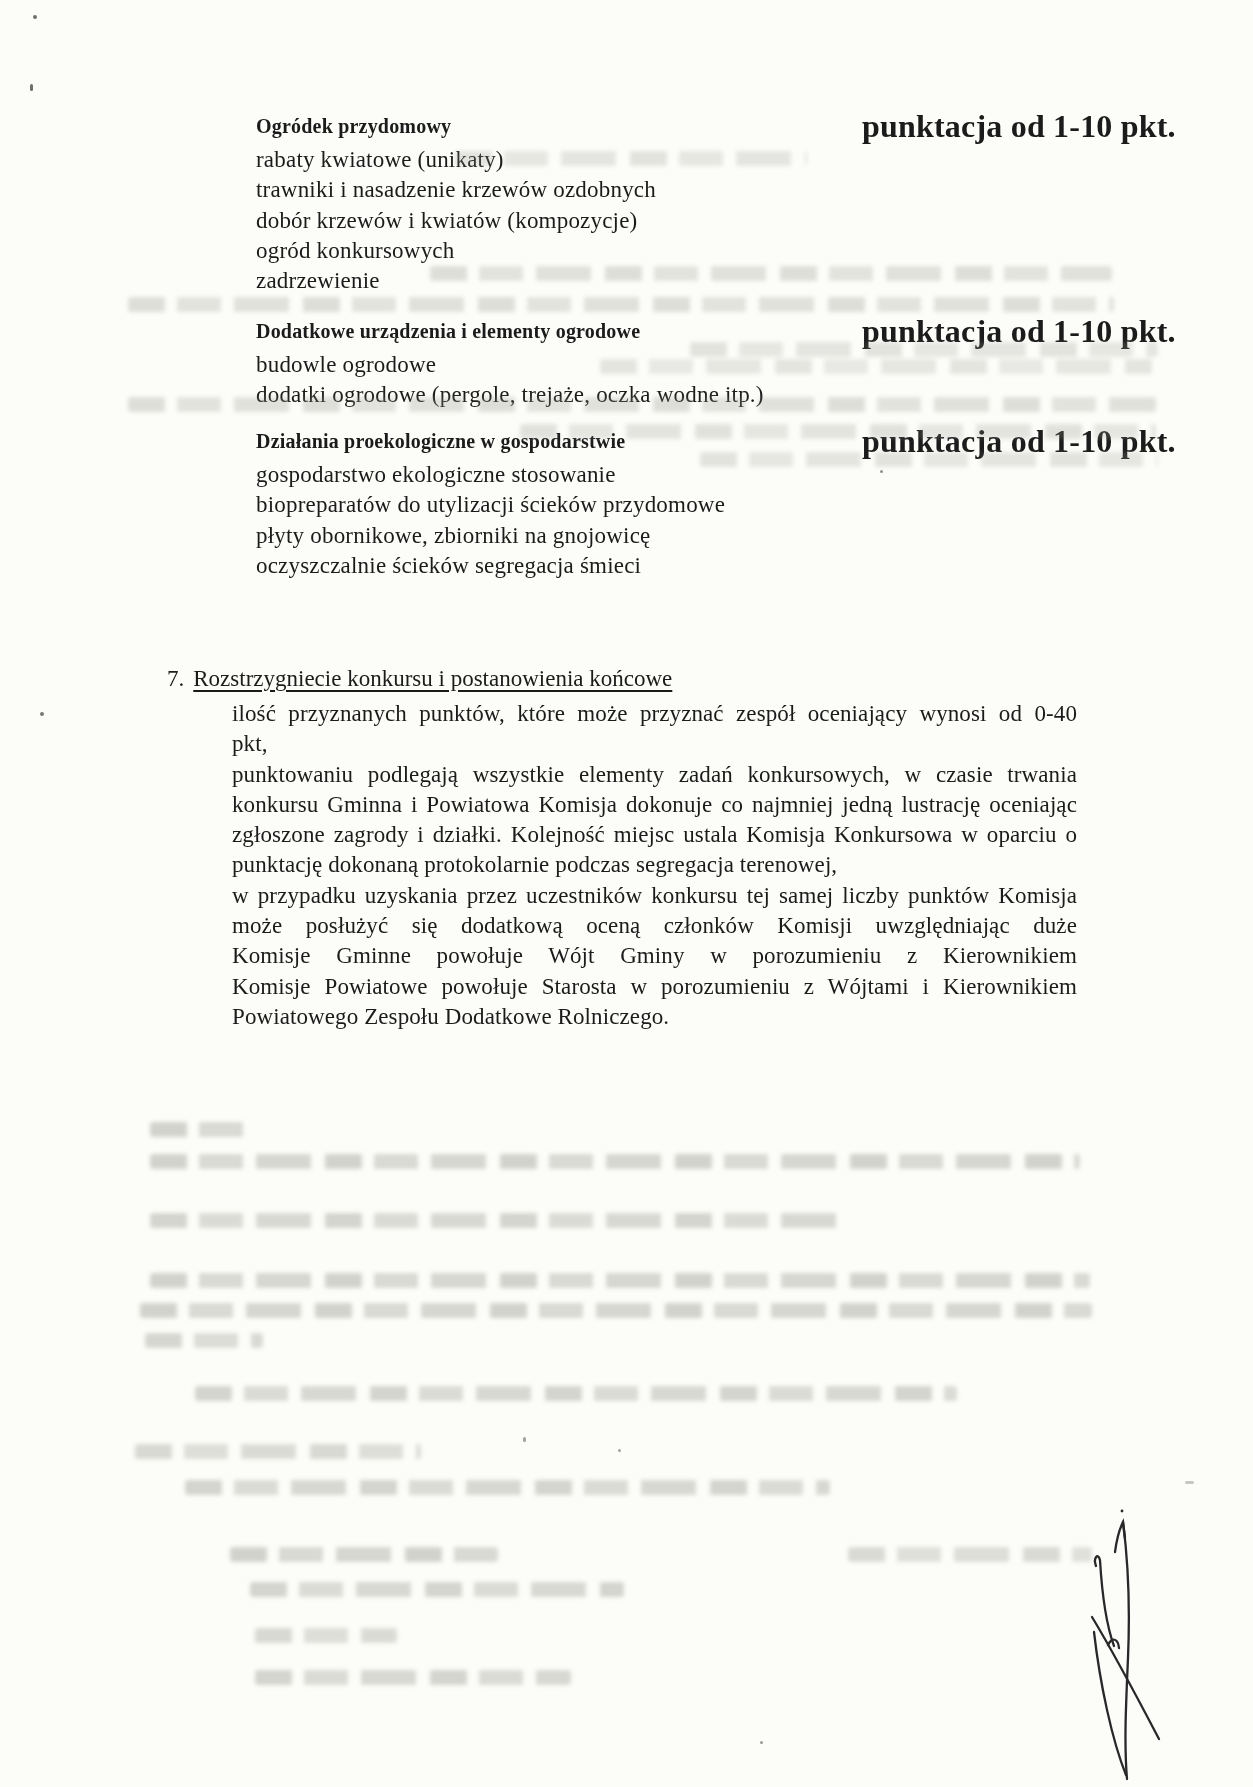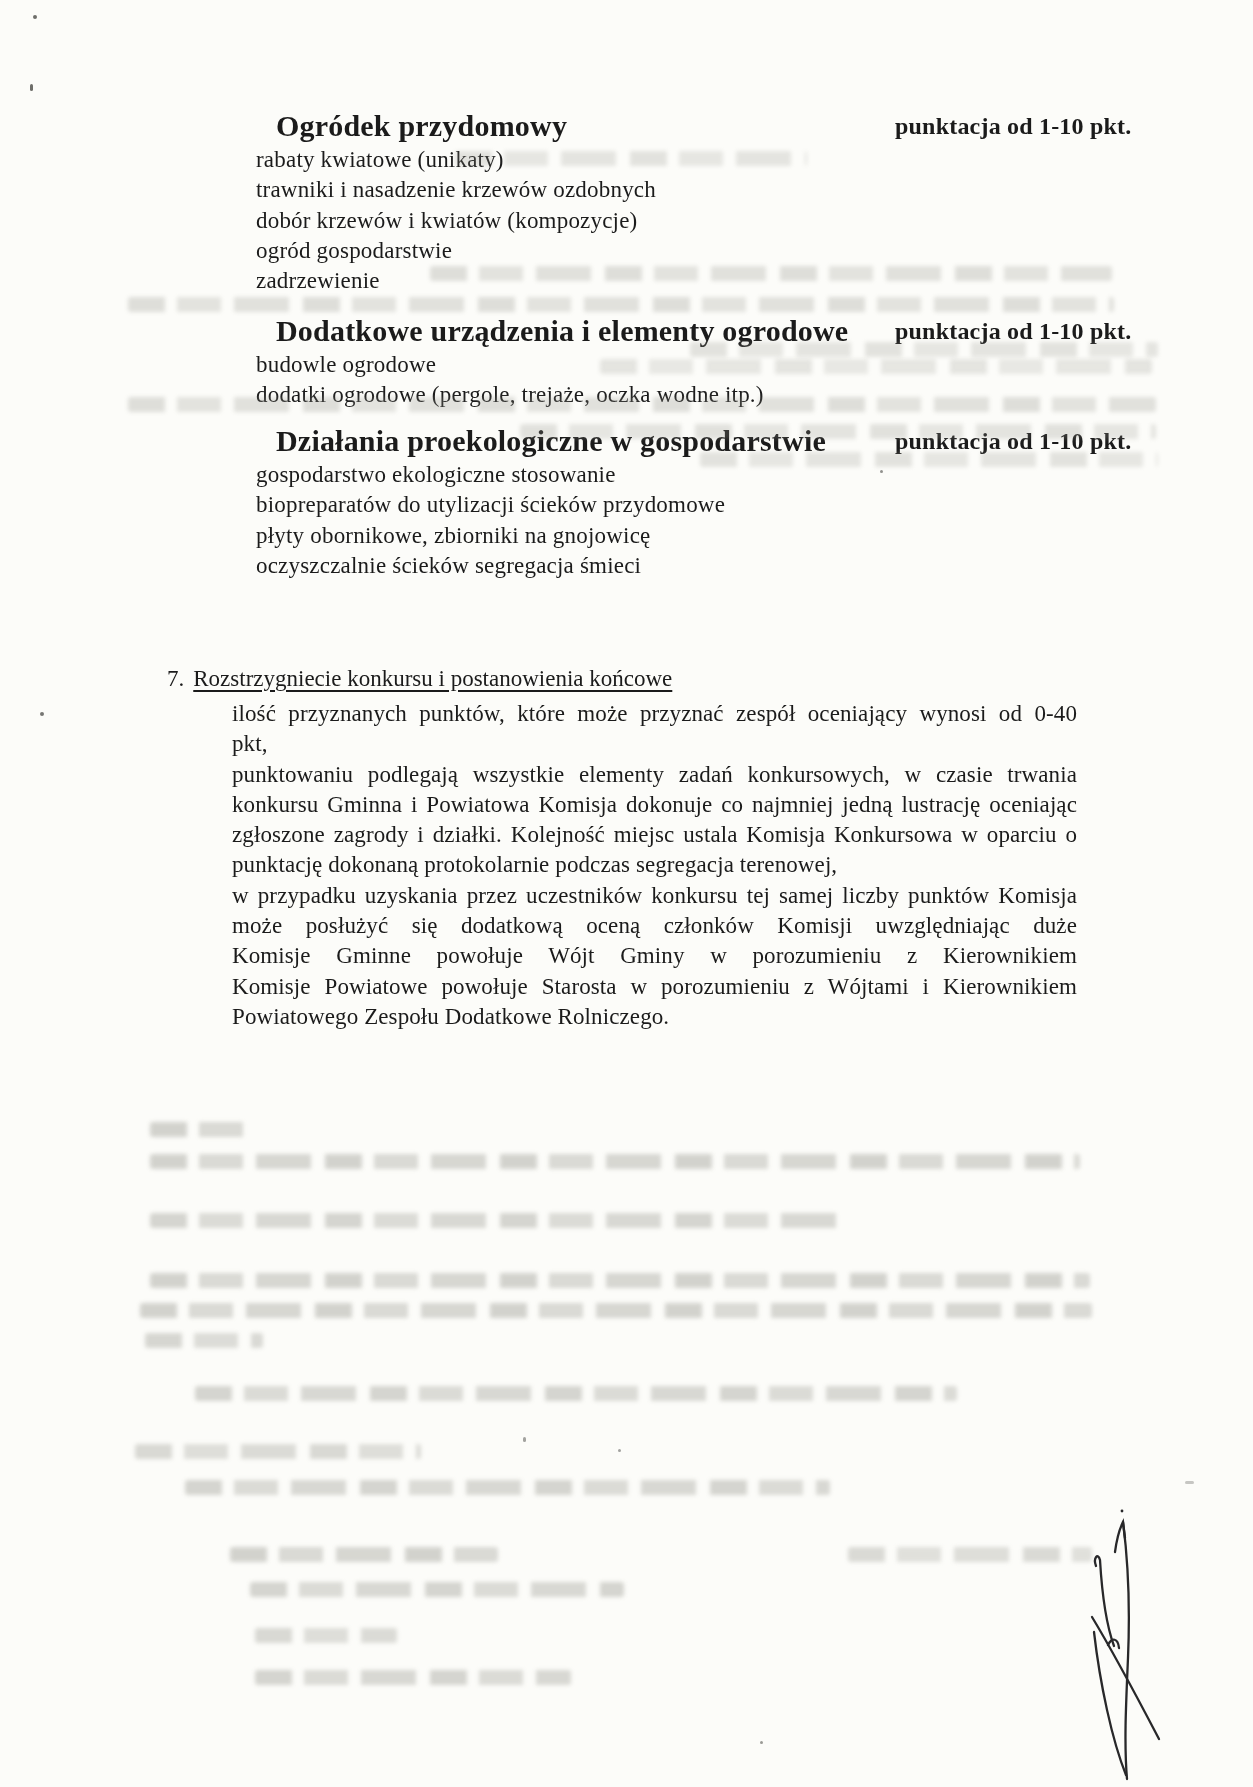"Ogródek przydomowy" .sec-title { font-size: 30px -> 20px; margin-left: 20px -> none }
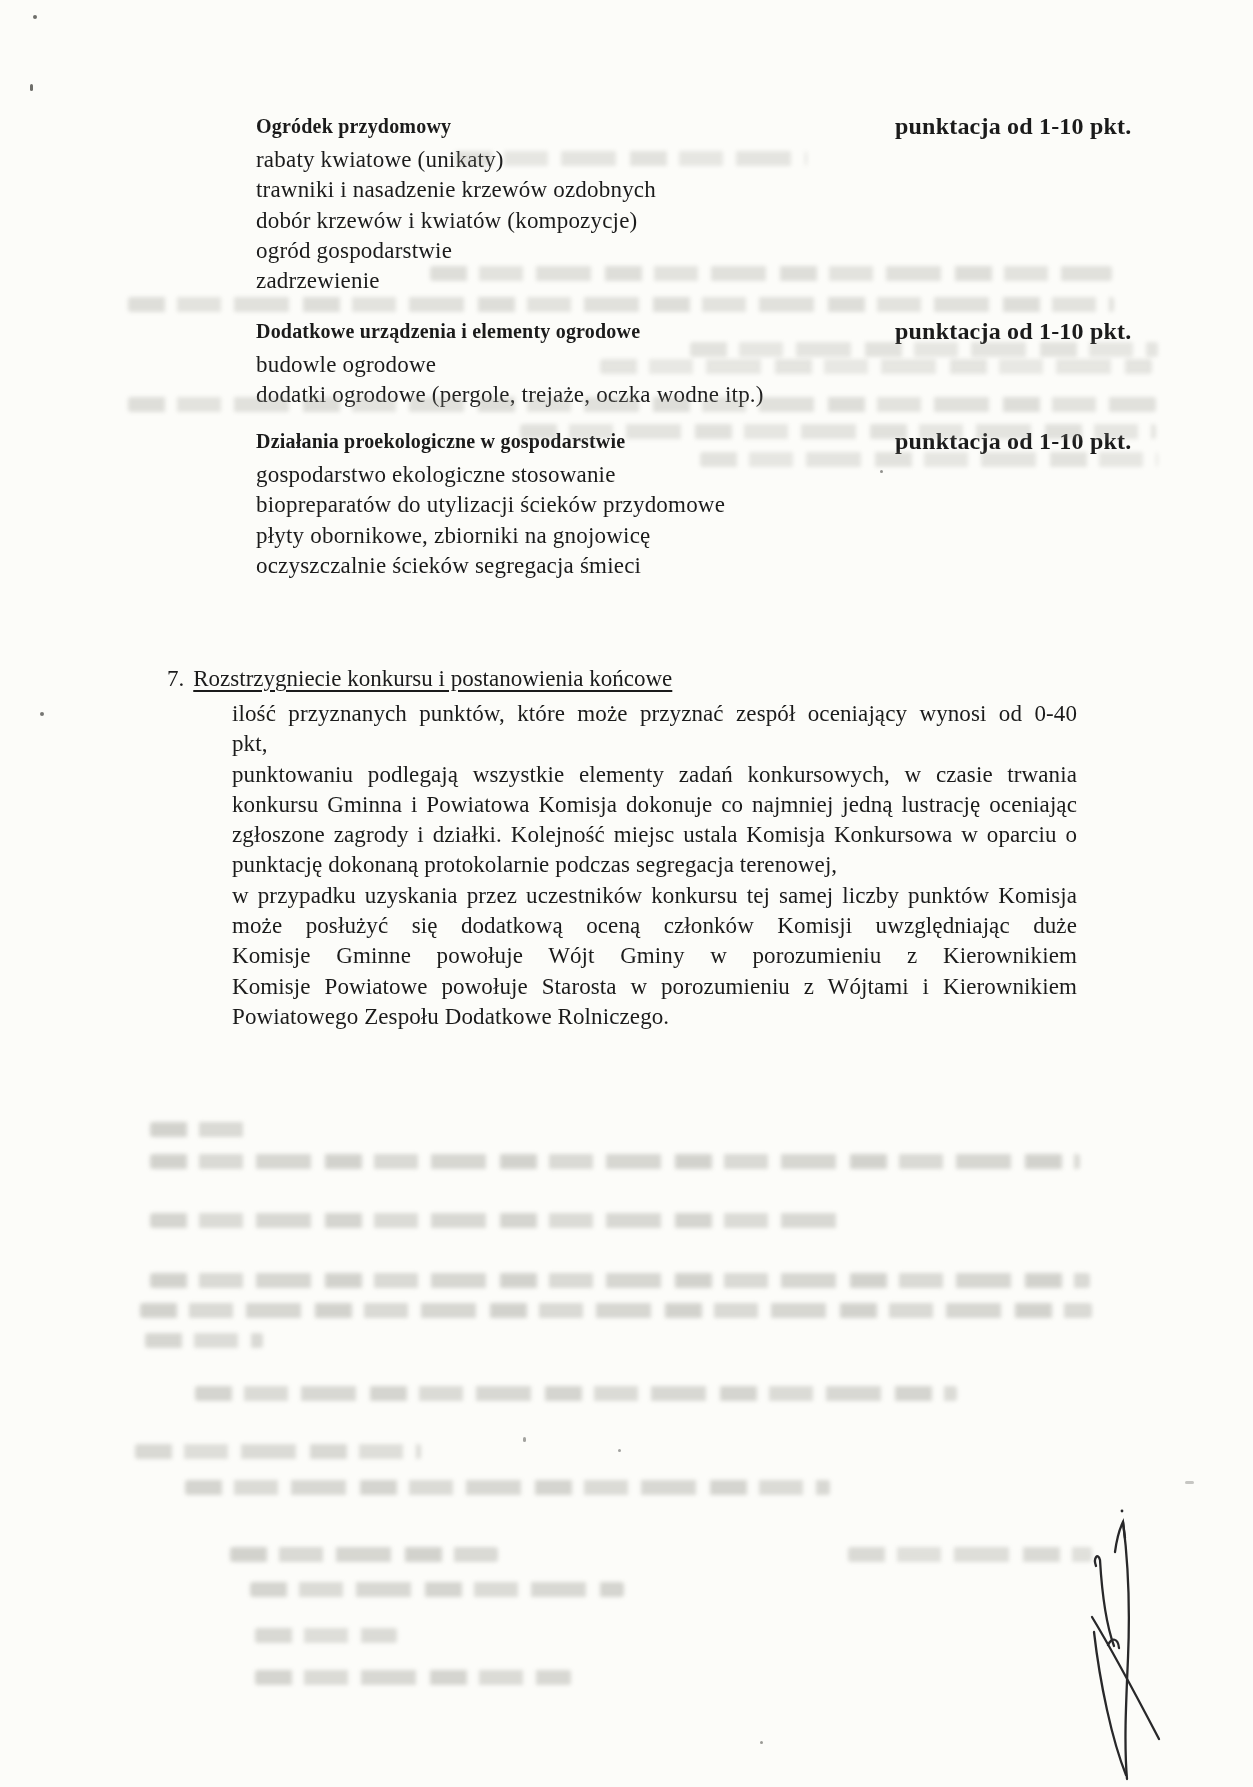"punktacja od 1-10 pkt." .points { font-size: 24px -> 32px; margin-left: 33px -> none }
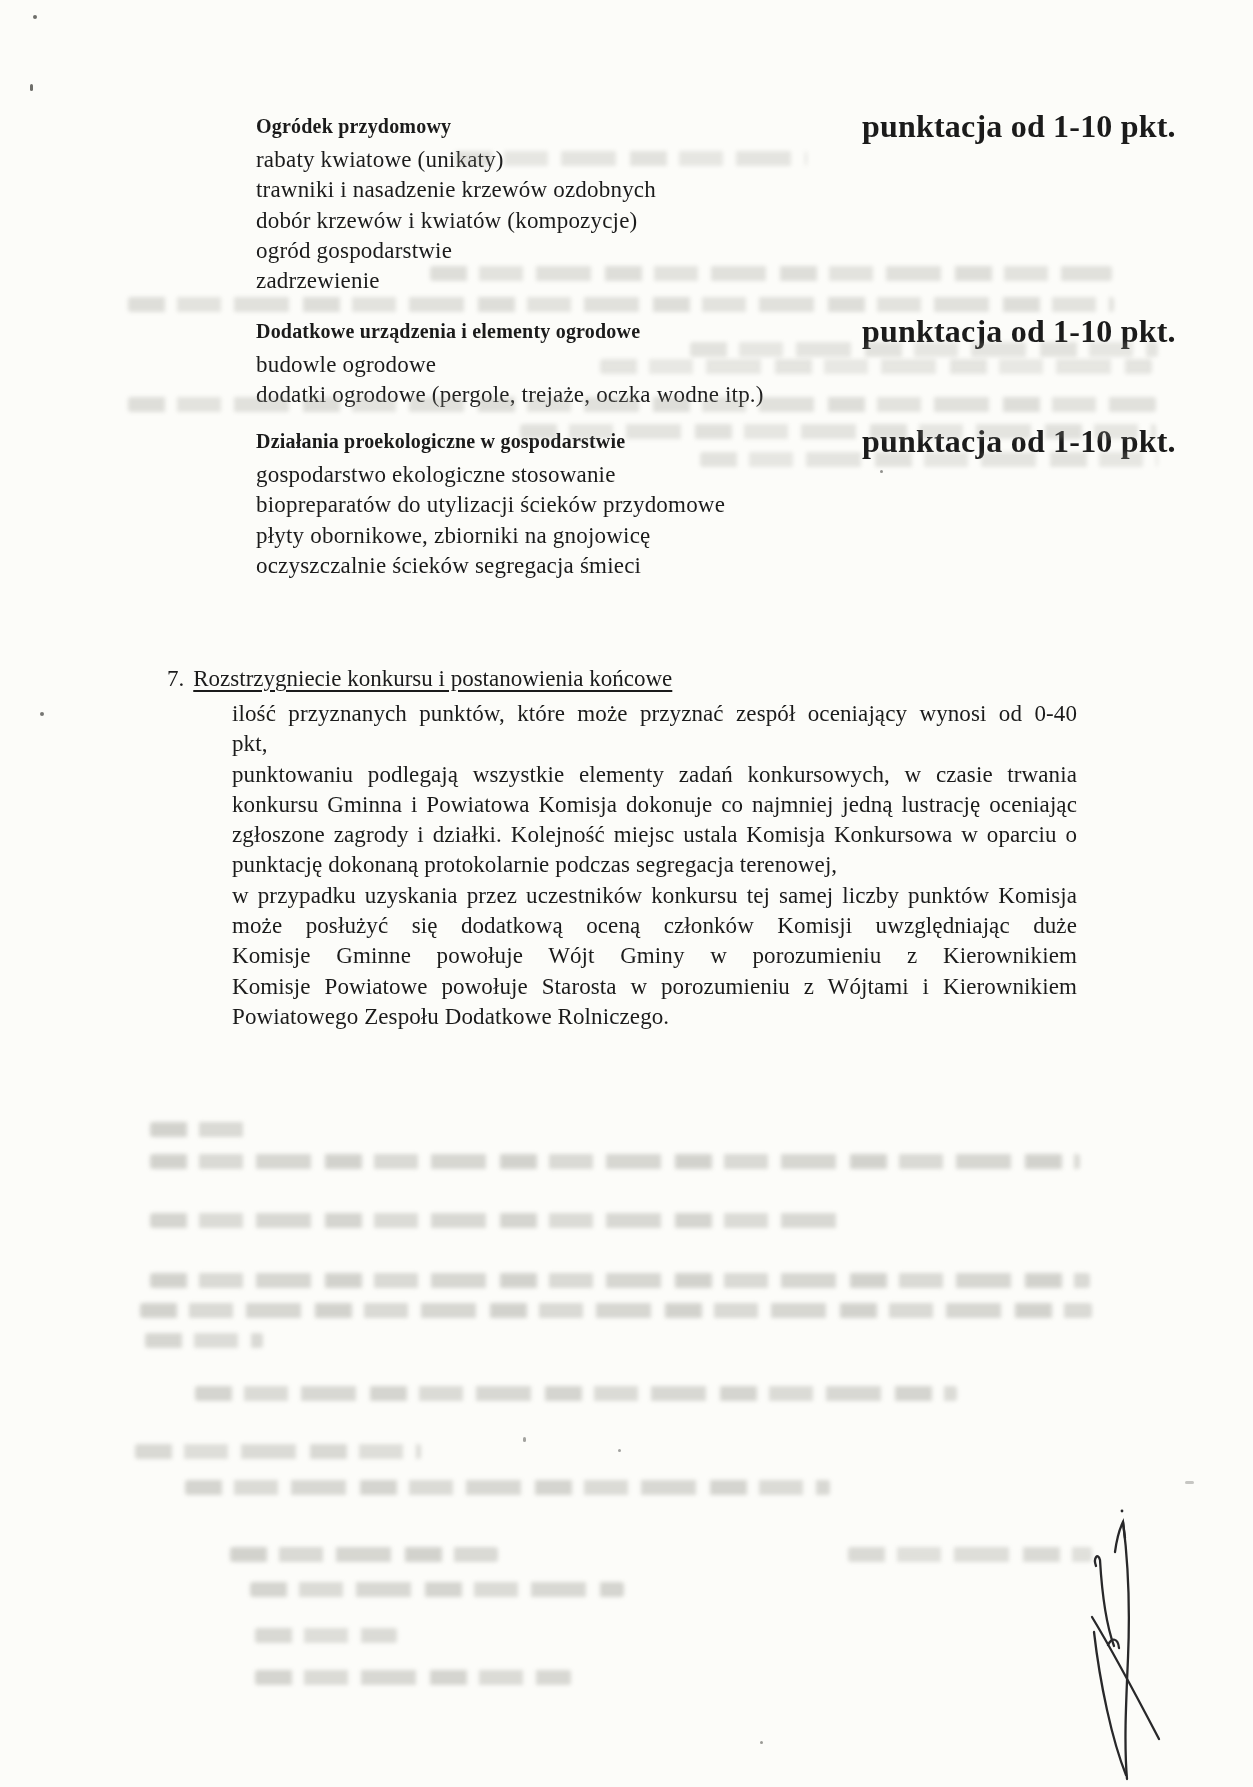"ogród gospodarstwie" div.sec-item { text: gospodarstwie -> konkursowych }
